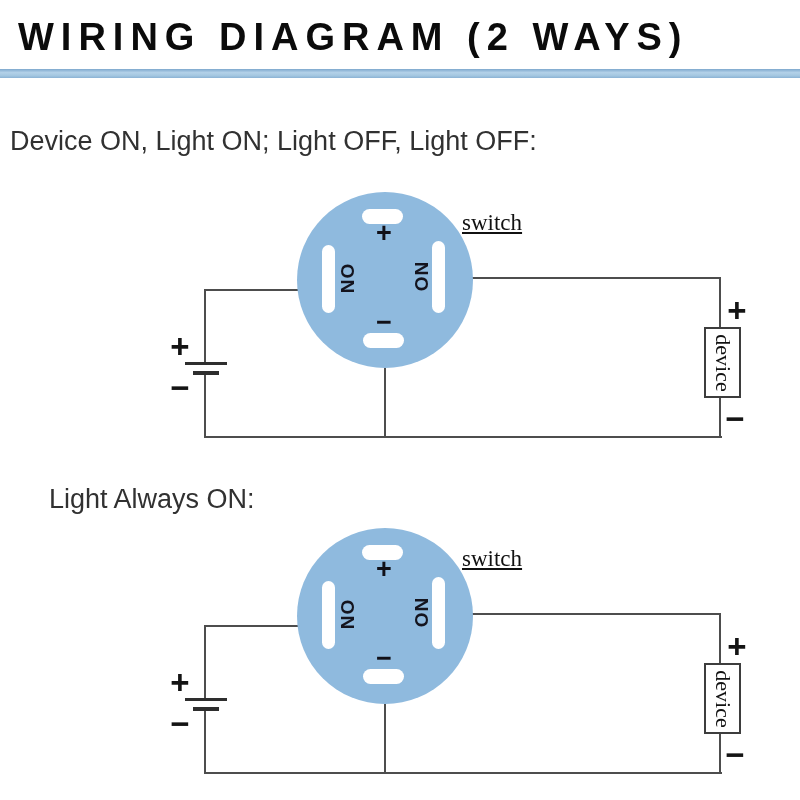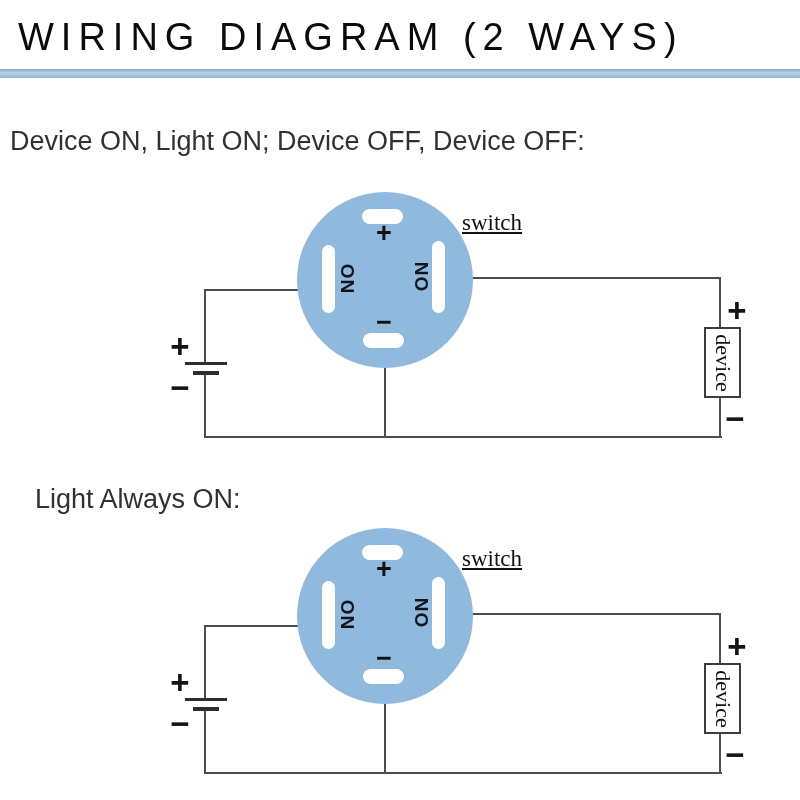"WIRING DIAGRAM (2 WAYS)" .page-title { font-weight: 400 -> 700 }
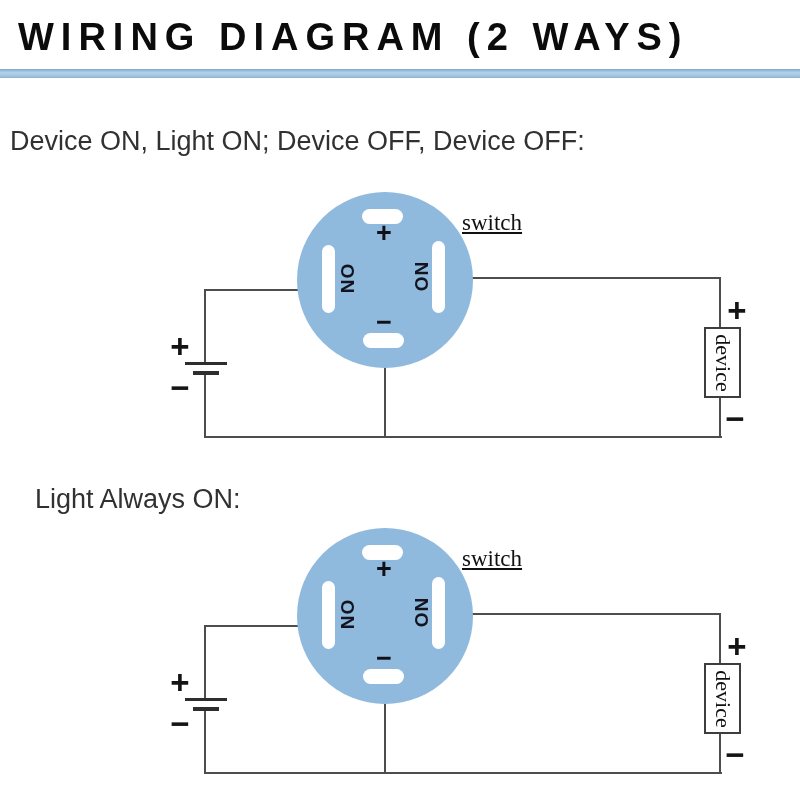"Device ON, Light ON; Device" div.section-heading { text: Device OFF, Device -> Light OFF, Light }
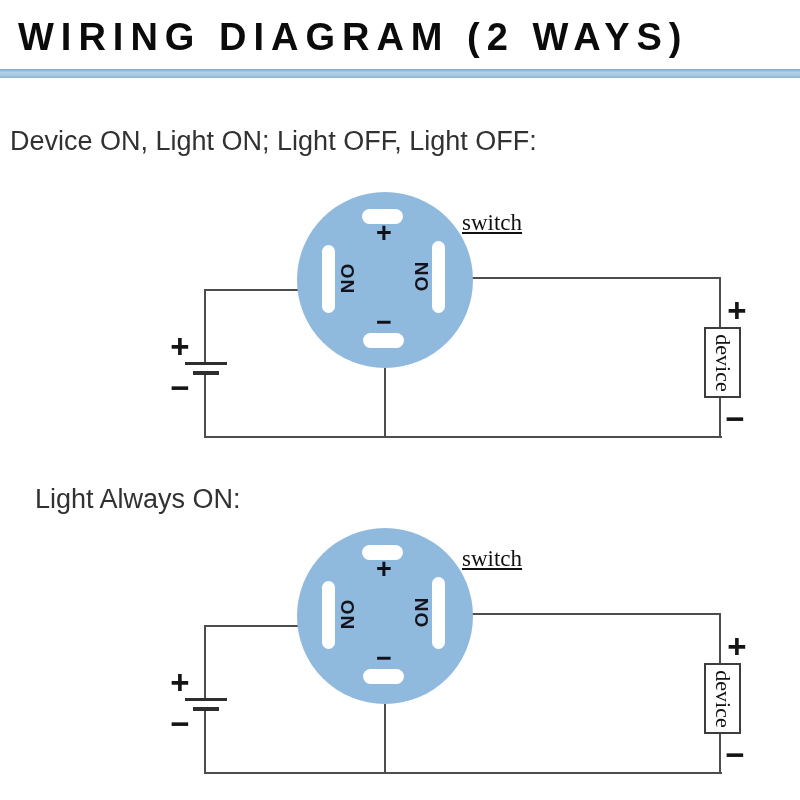"Light Always ON:" #heading-2 { left: 35px -> 49px }
